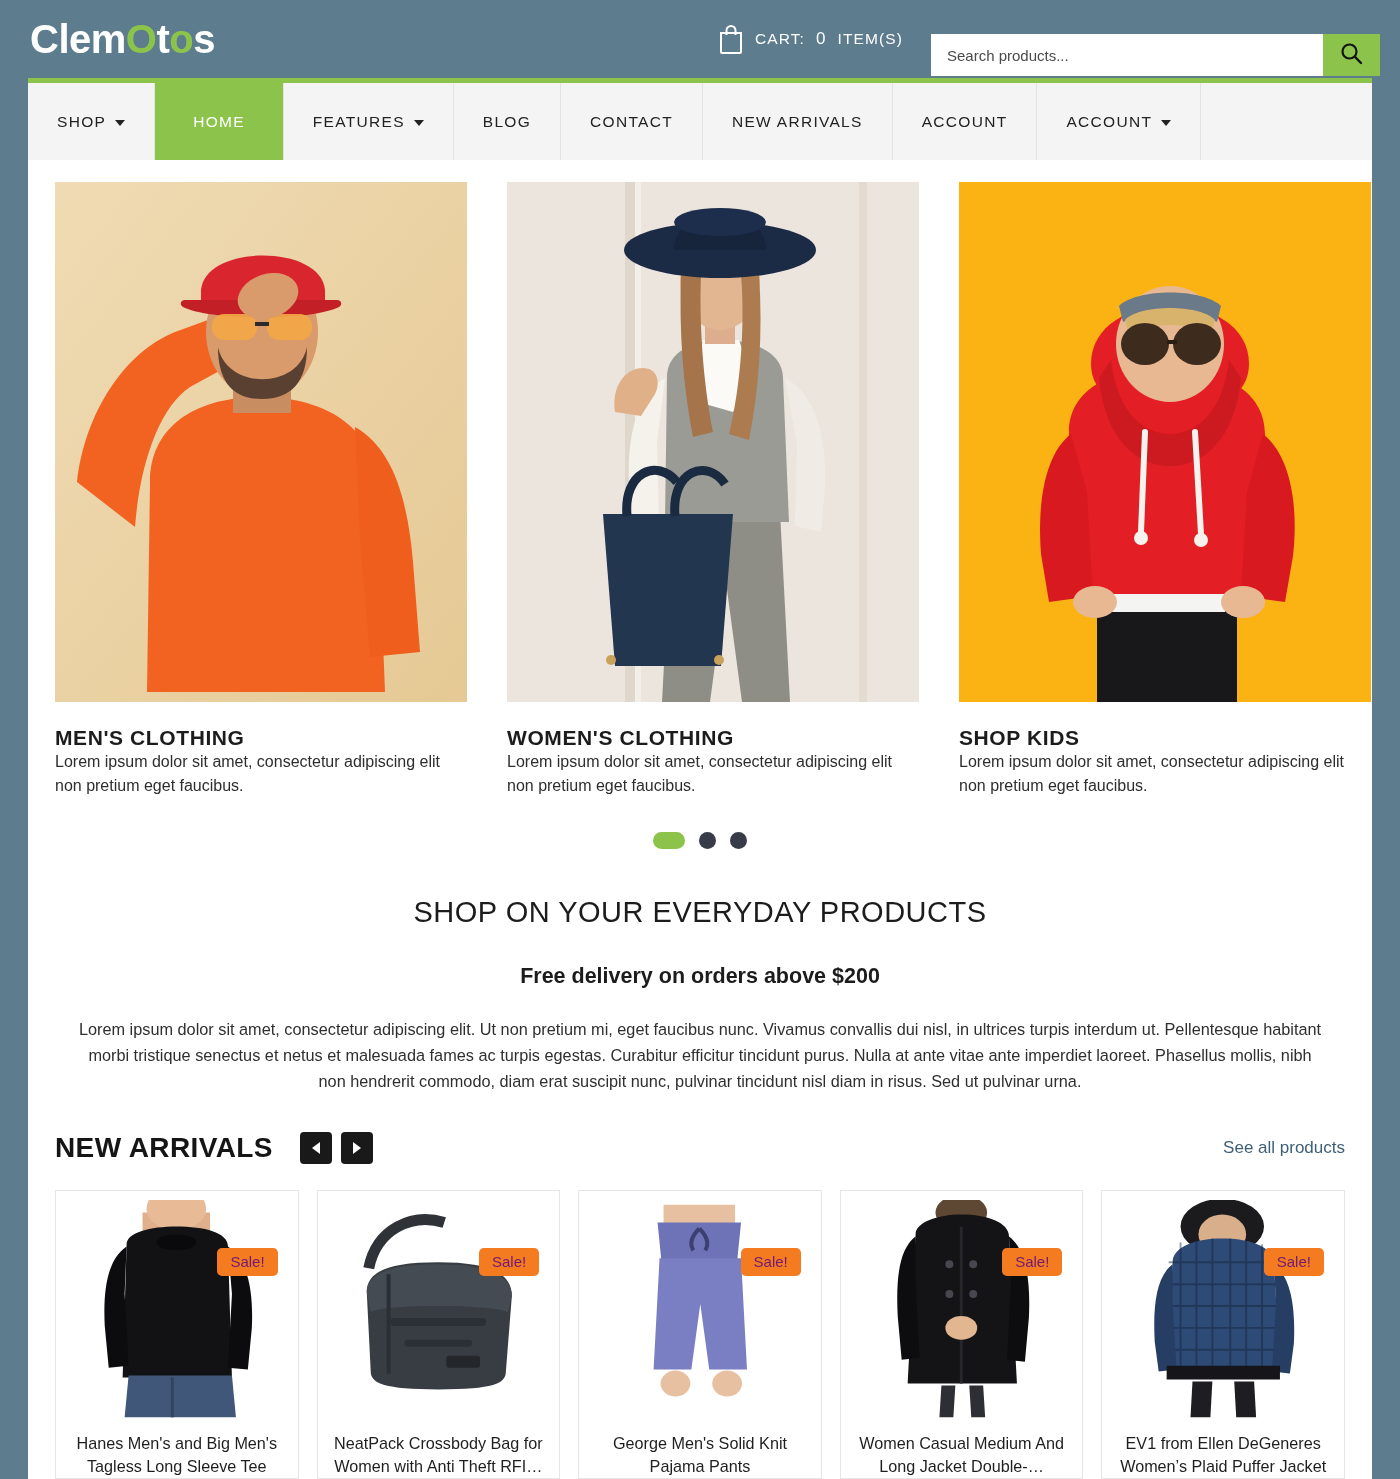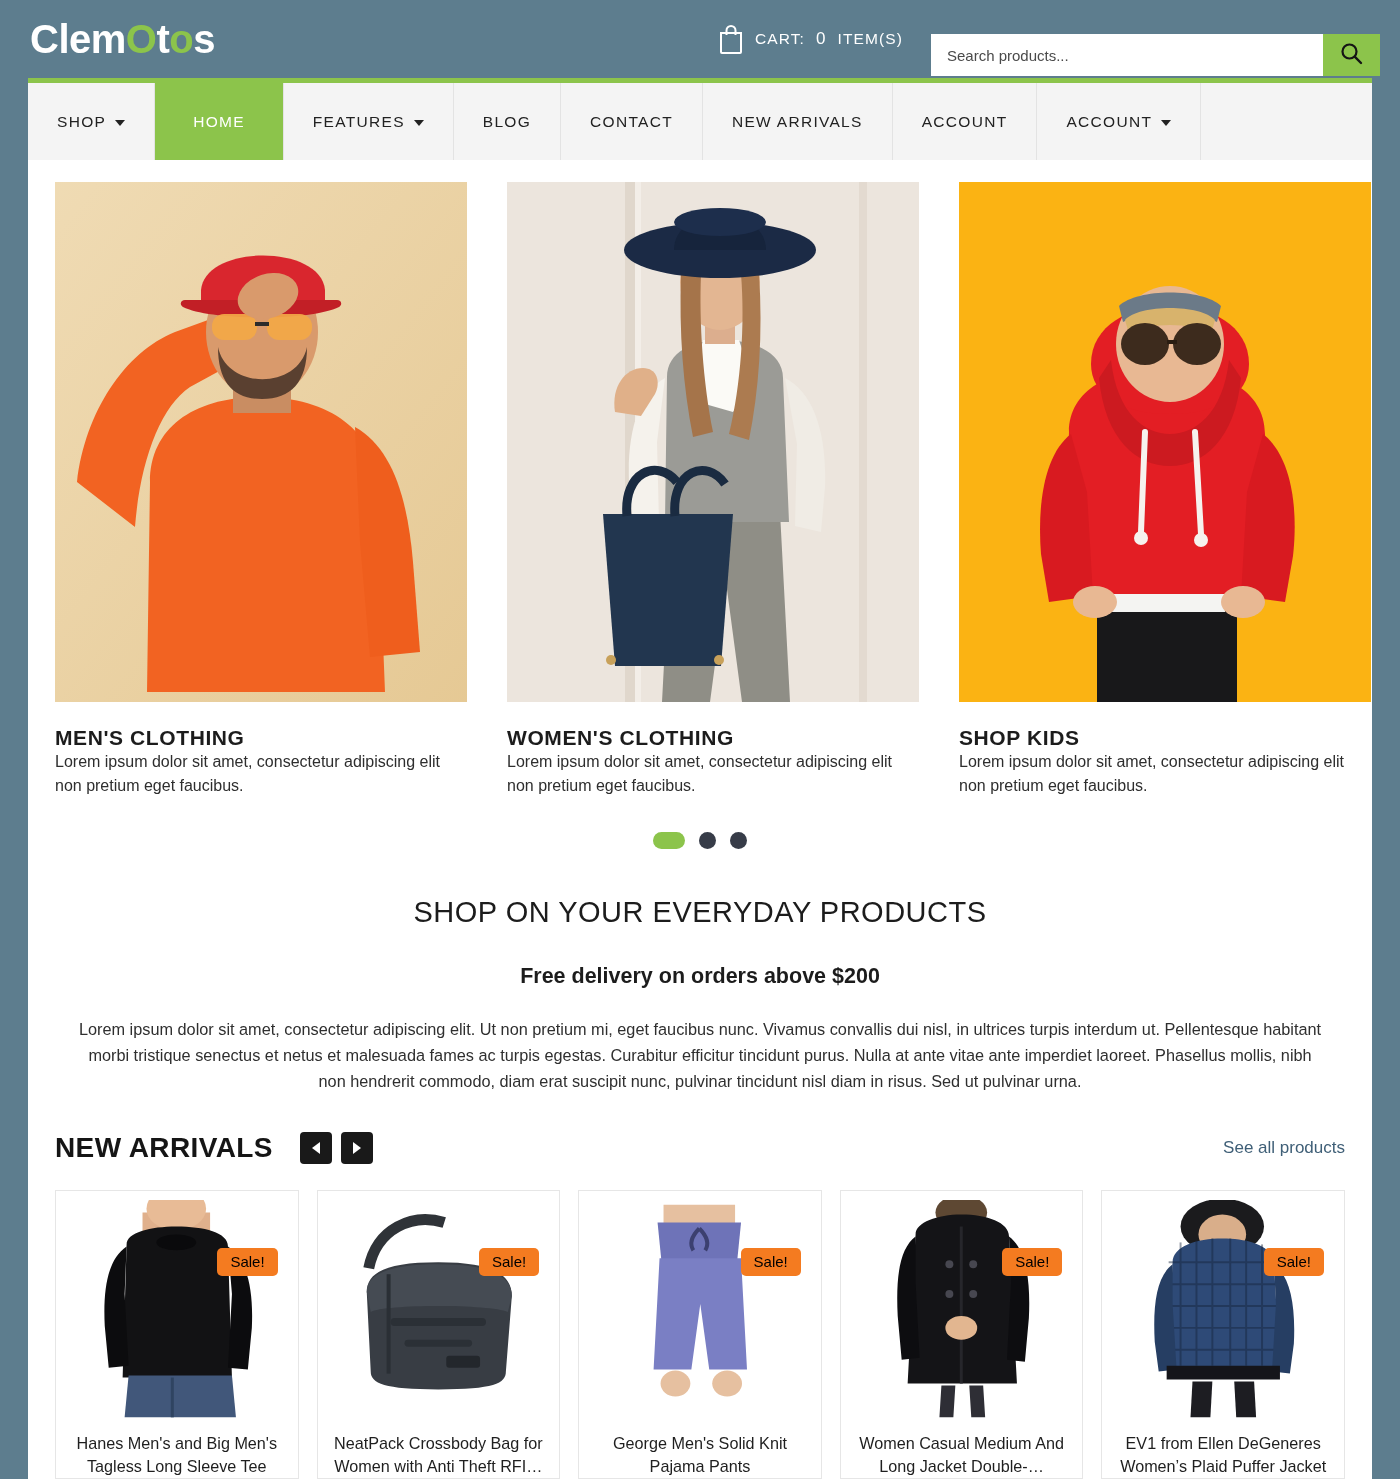"Sale!" .sale { color: #000000 -> #701a75 }
